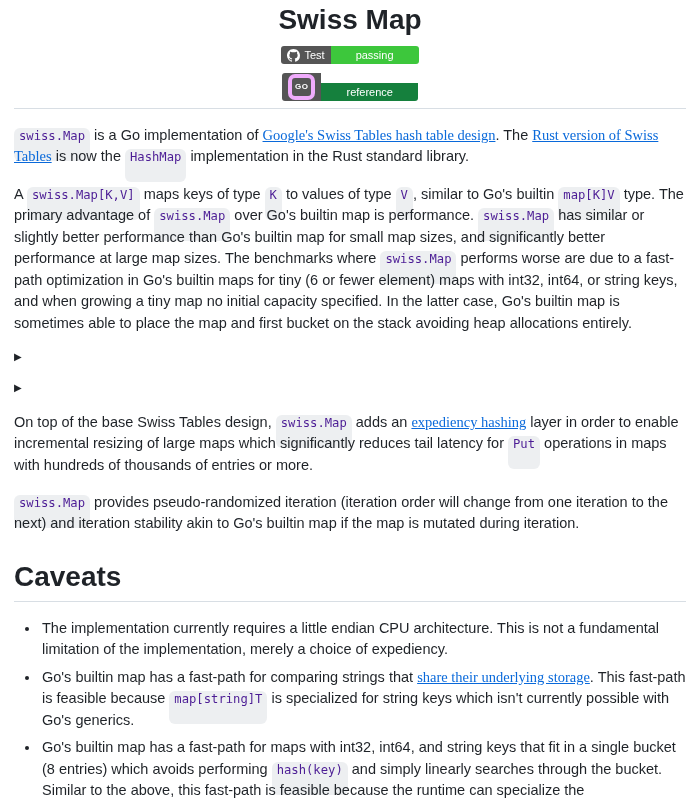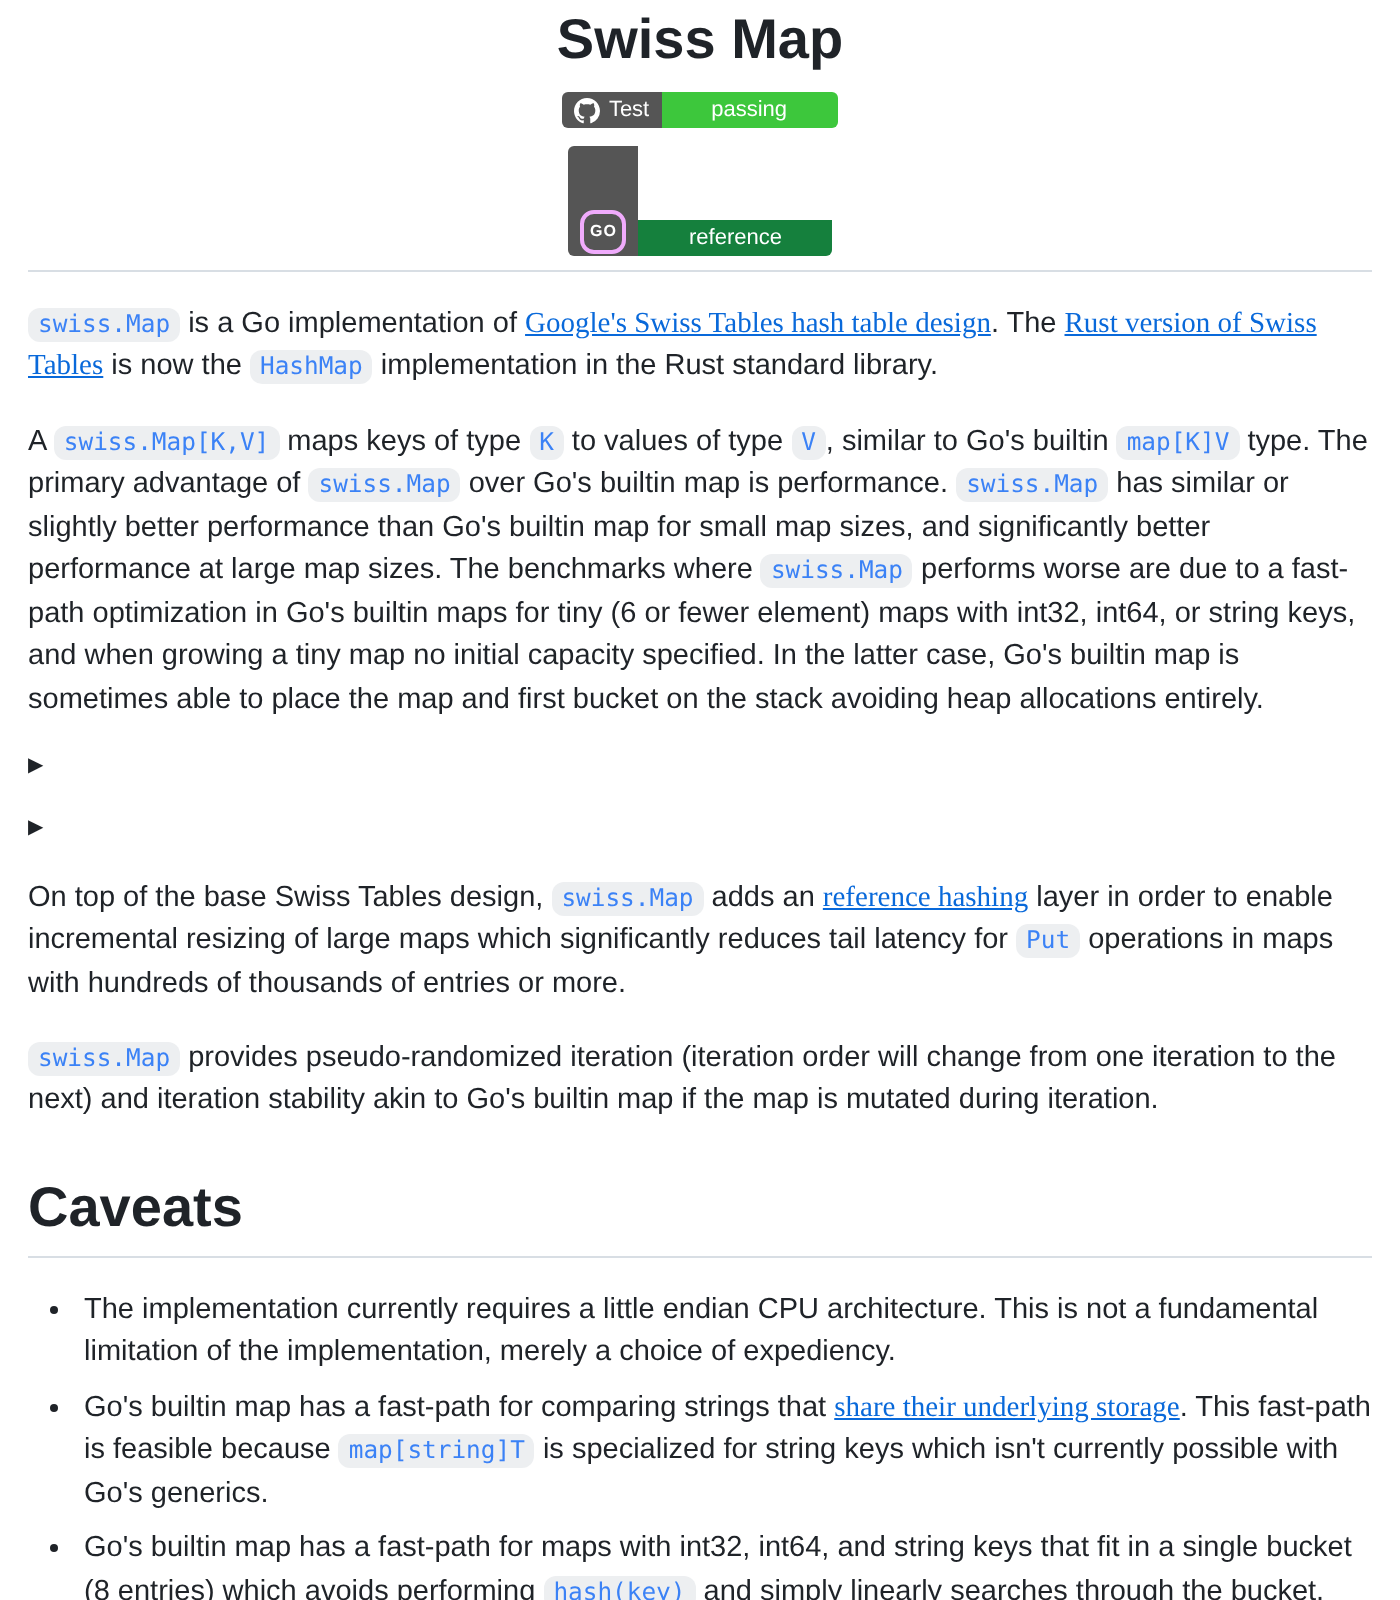"GO" .badge .go-logo { border: 2px solid #f0abfc -> 4px solid #f0abfc; margin-top: 31px -> none }
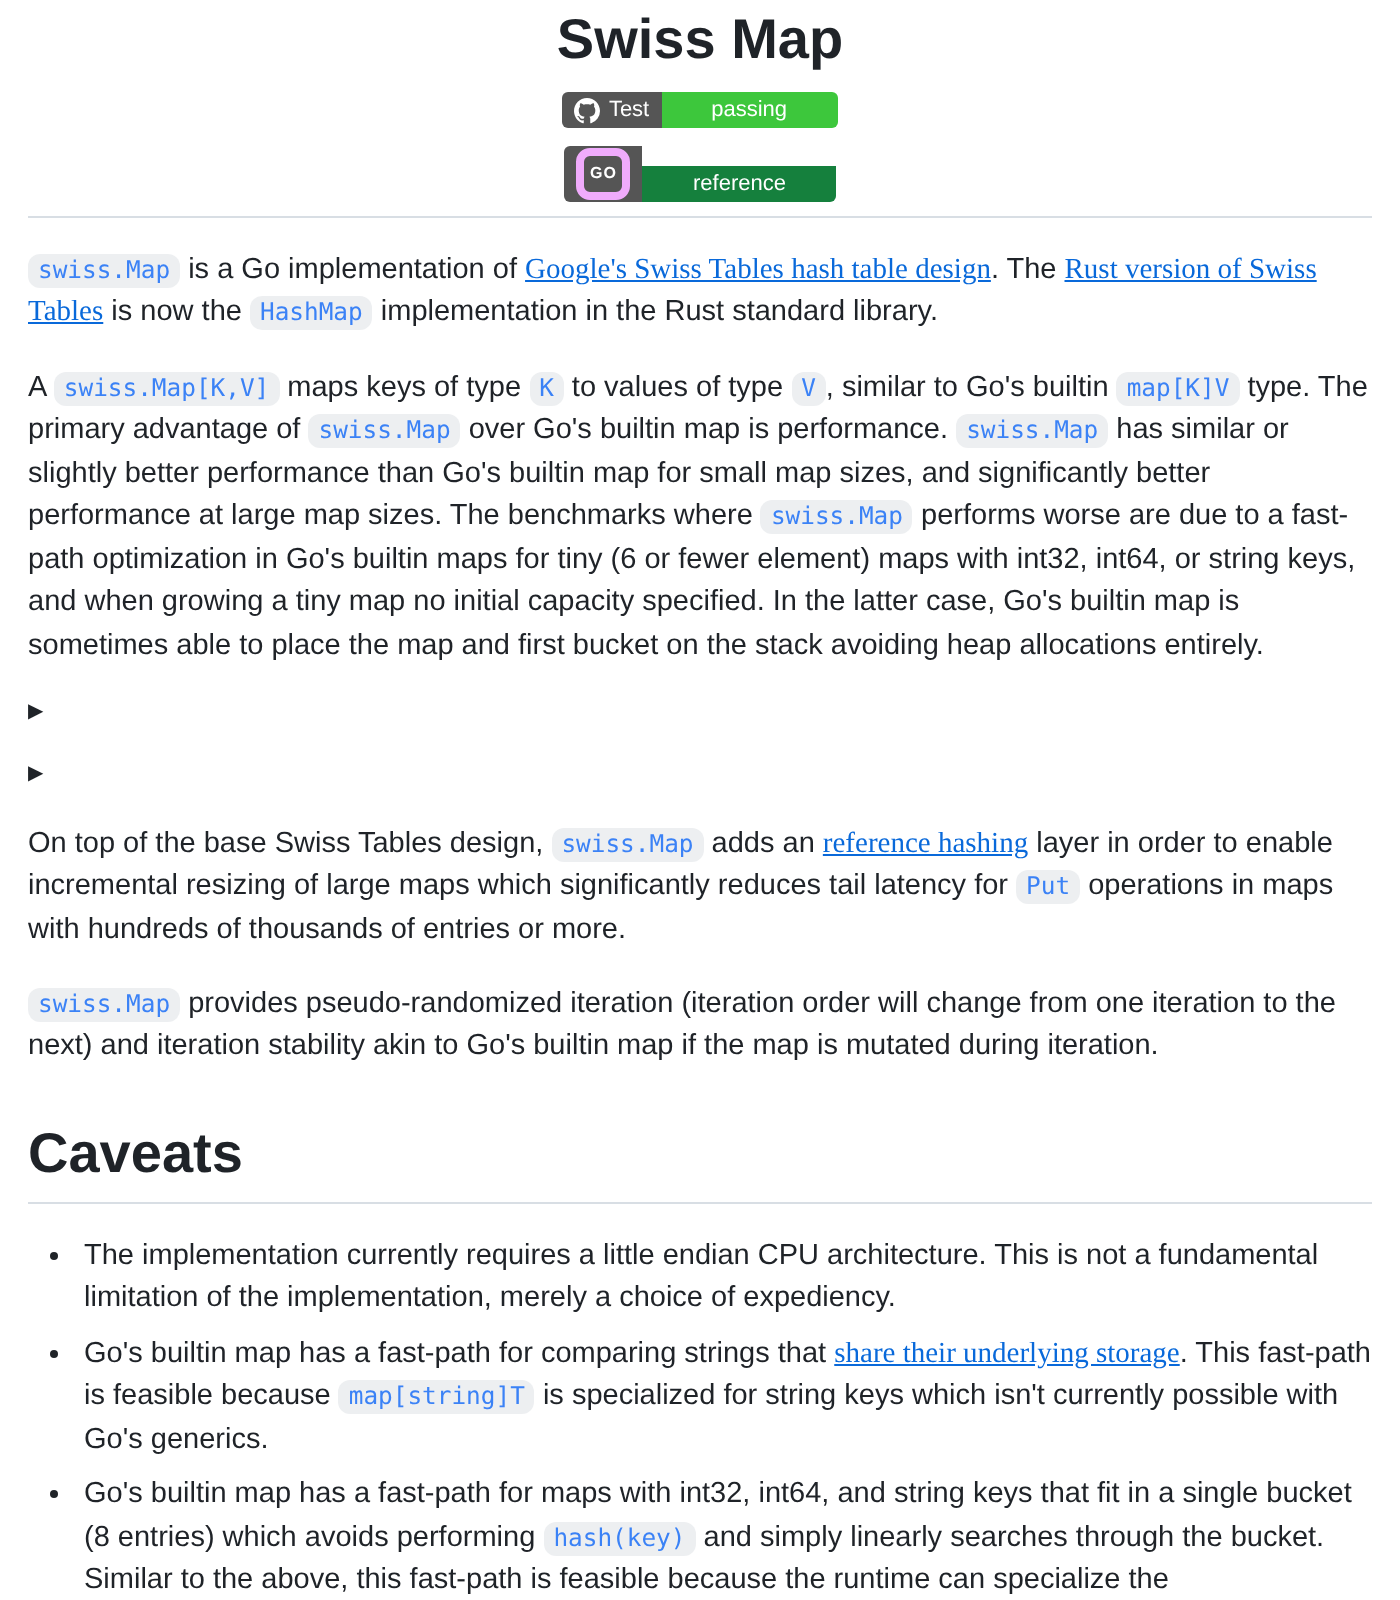"swiss.Map" code.chip { color: #3b82f6 -> #4c1d95; padding: 1px 5px 2px 5px -> 1px 5px 18px 5px }
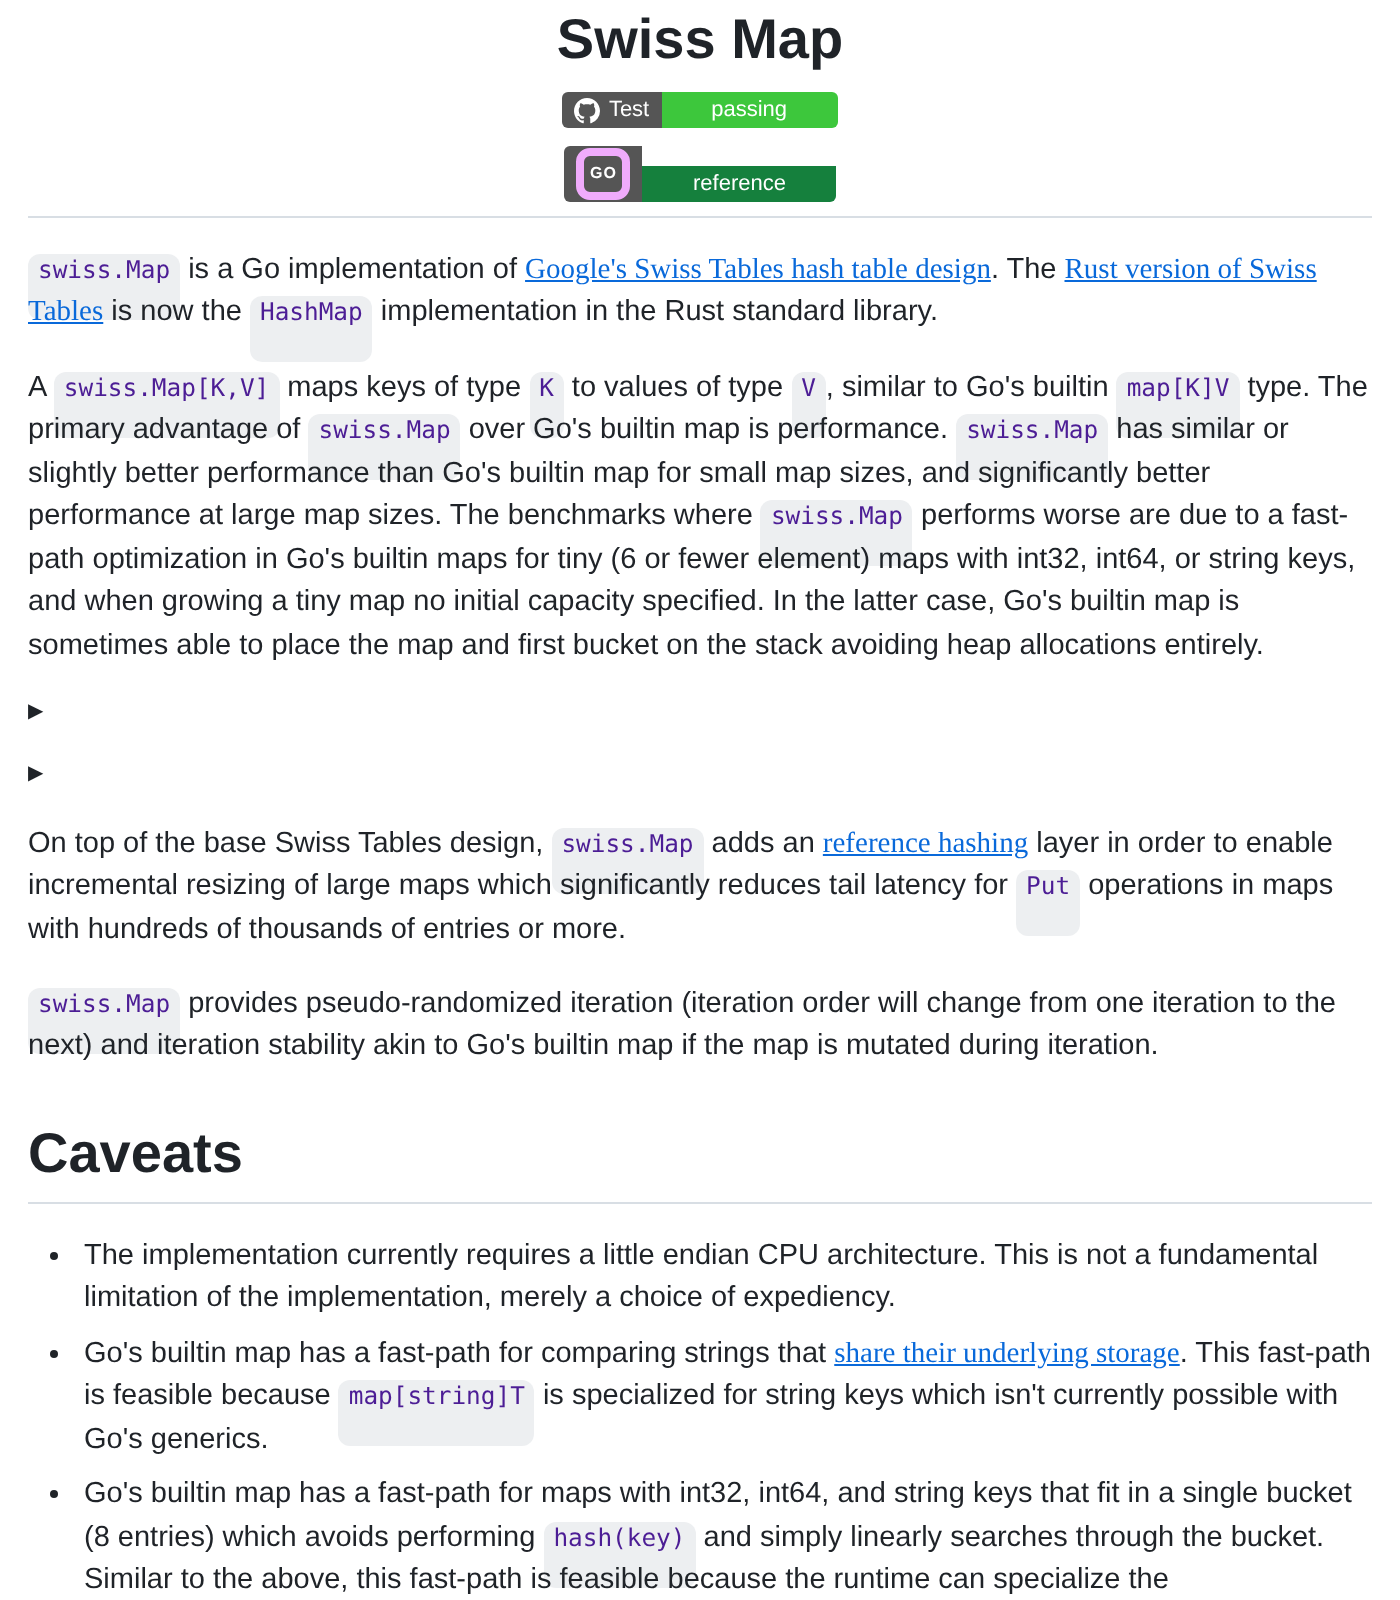"reference hashing" a.lnk { text: reference -> expediency }
